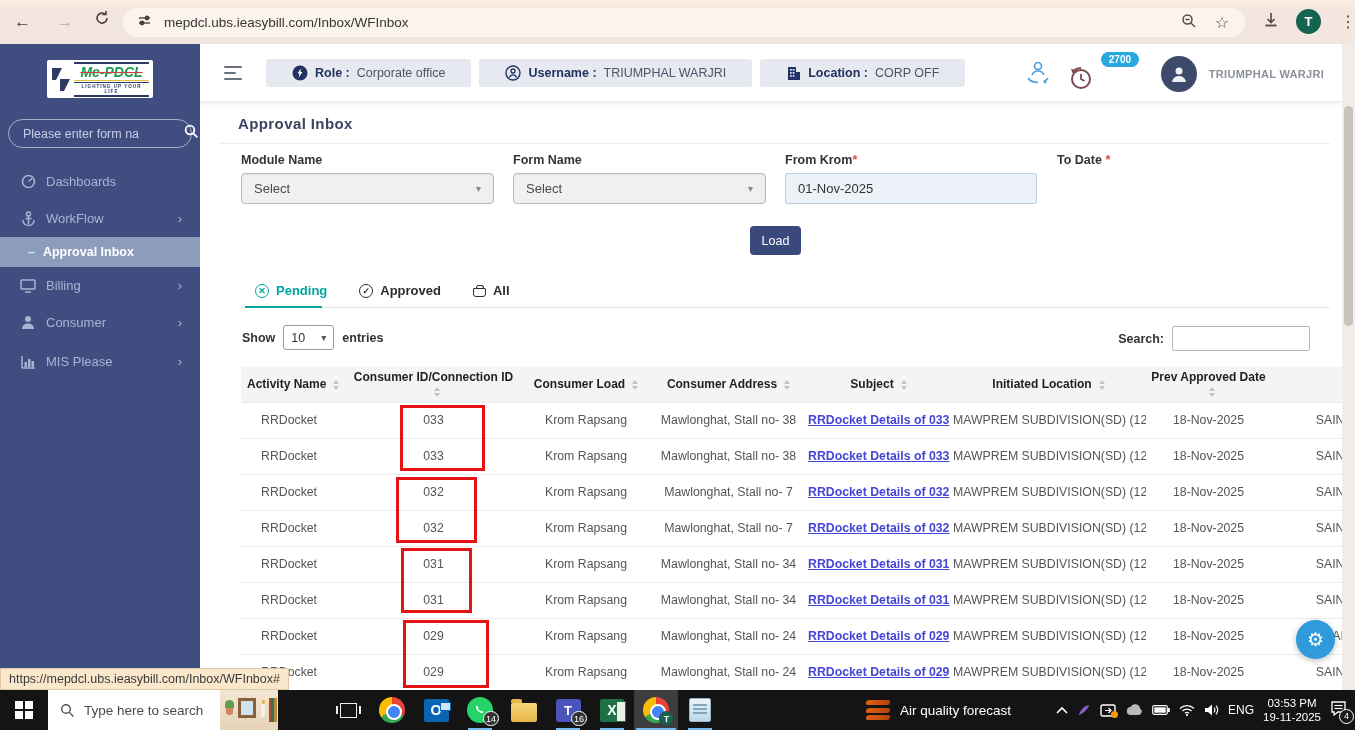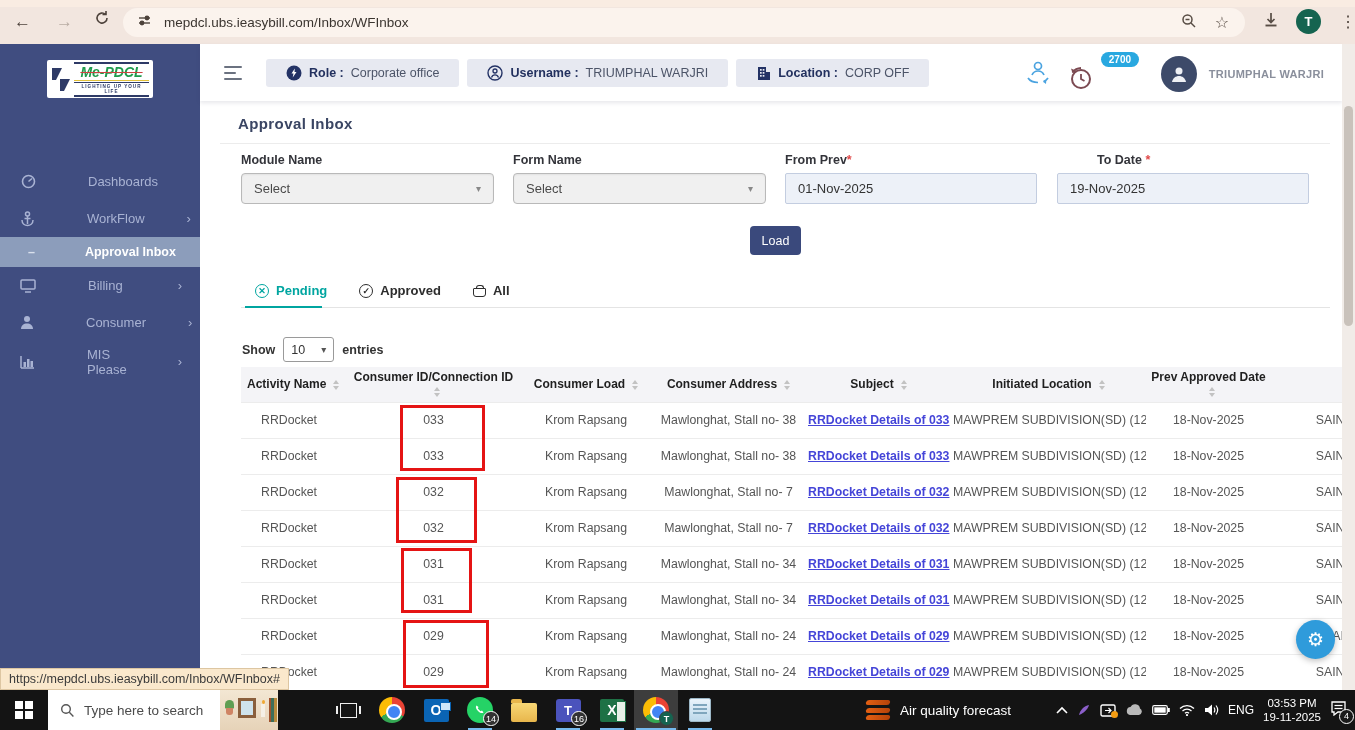"Role :" .badge { padding: 6px 20px -> 6px 26px }
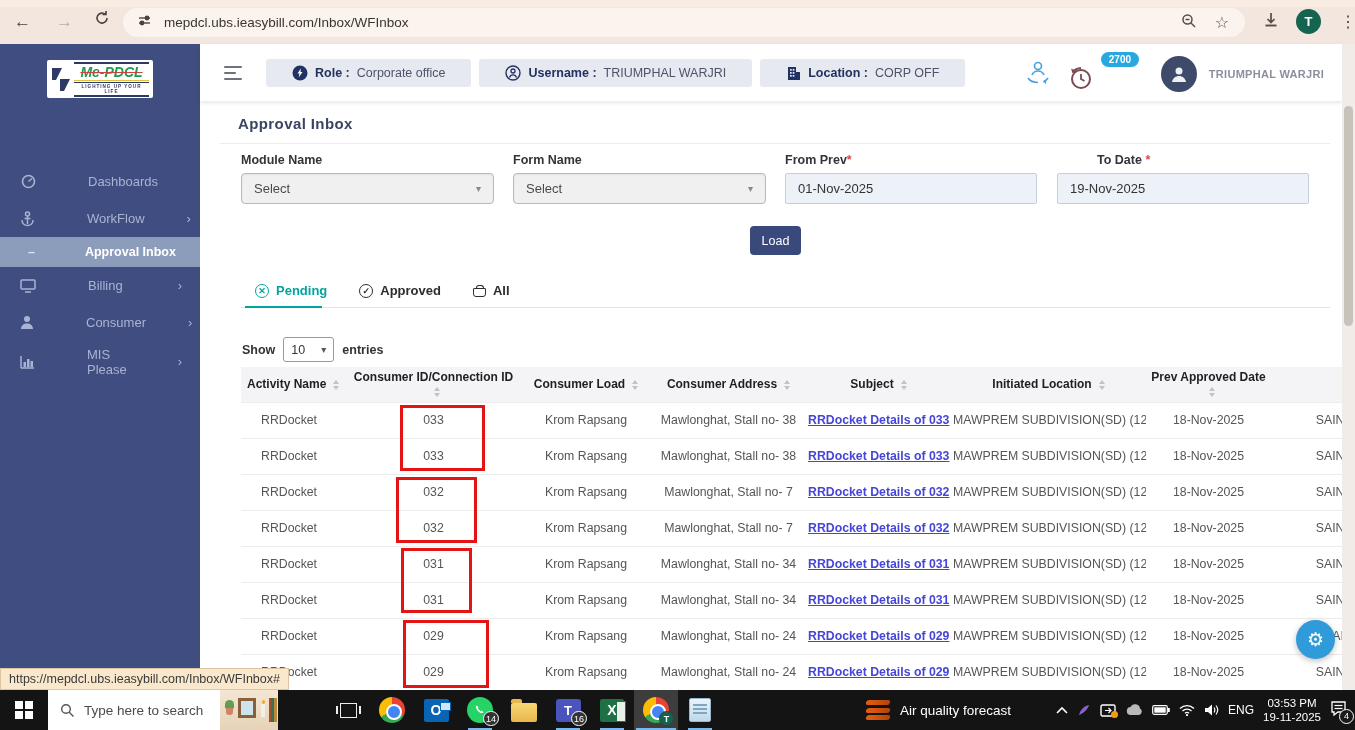"Please enter form na" div.side-search { html: none -> <div> <input> <span> <svg> <circle></circle> <line></line> </svg> </span> </div> }
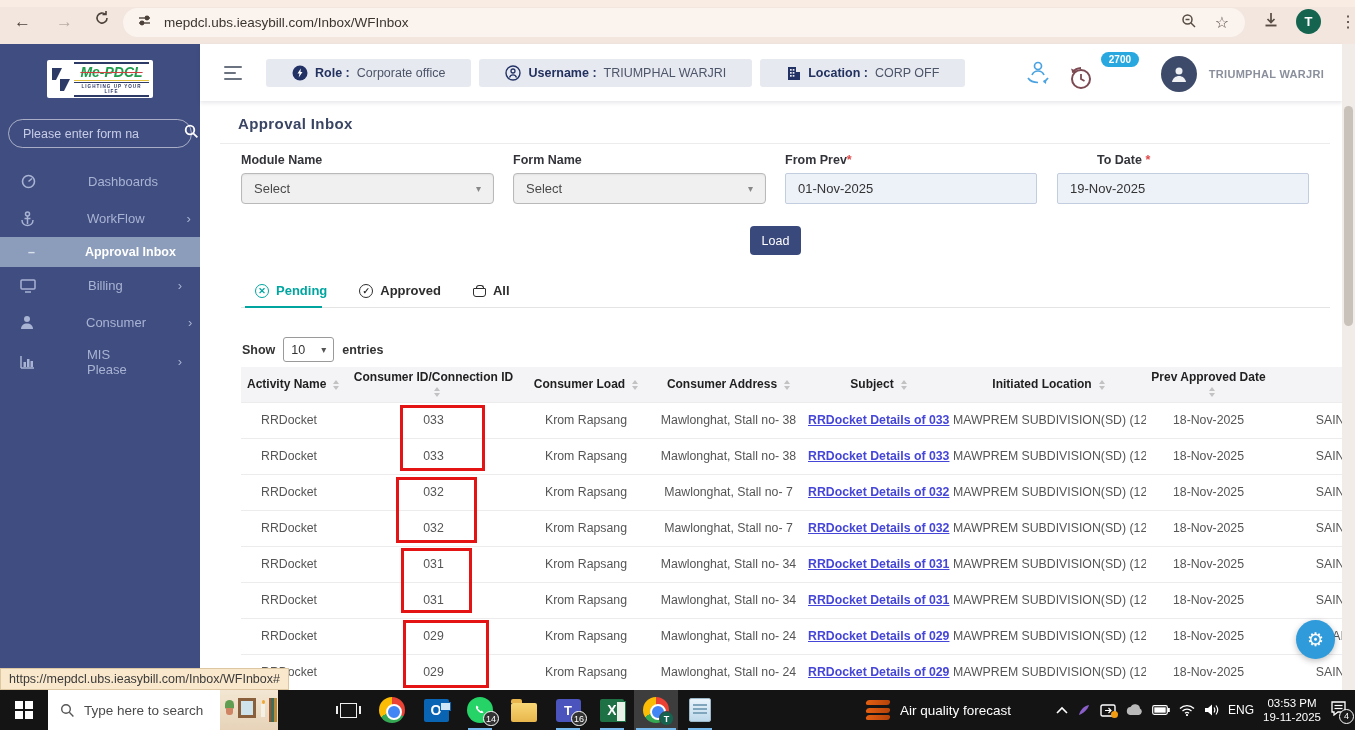"From Prev" span { text: Prev -> Krom }
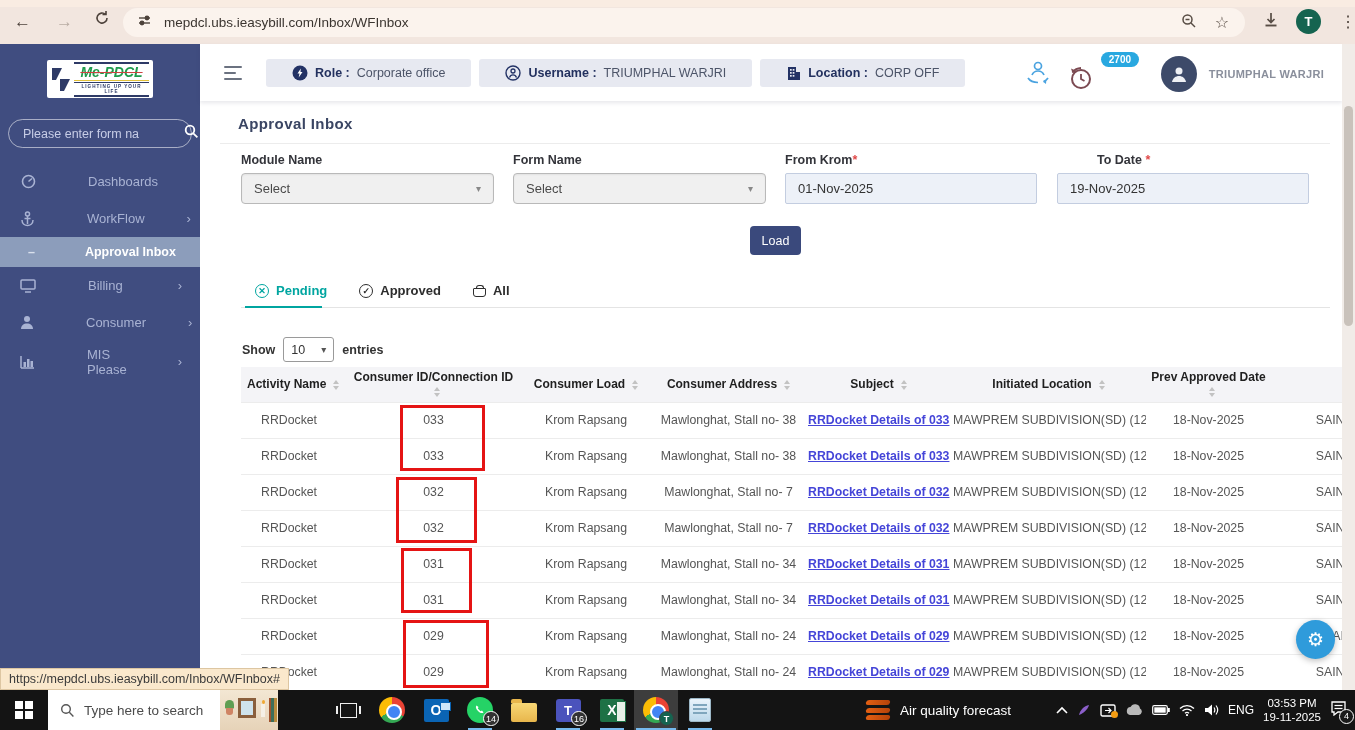"To Date *" span.flabel { margin-left: 40px -> none }
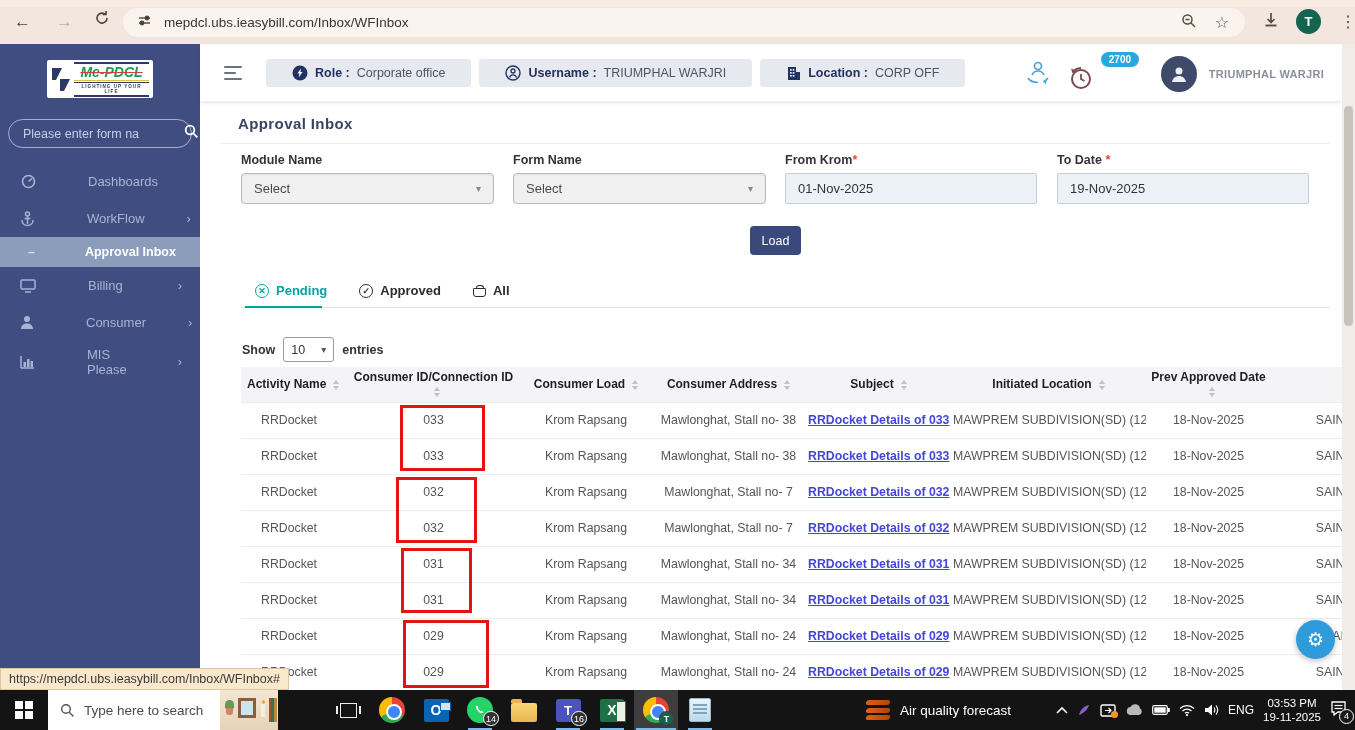"Dashboards" .nav-item { gap: 42px -> none }
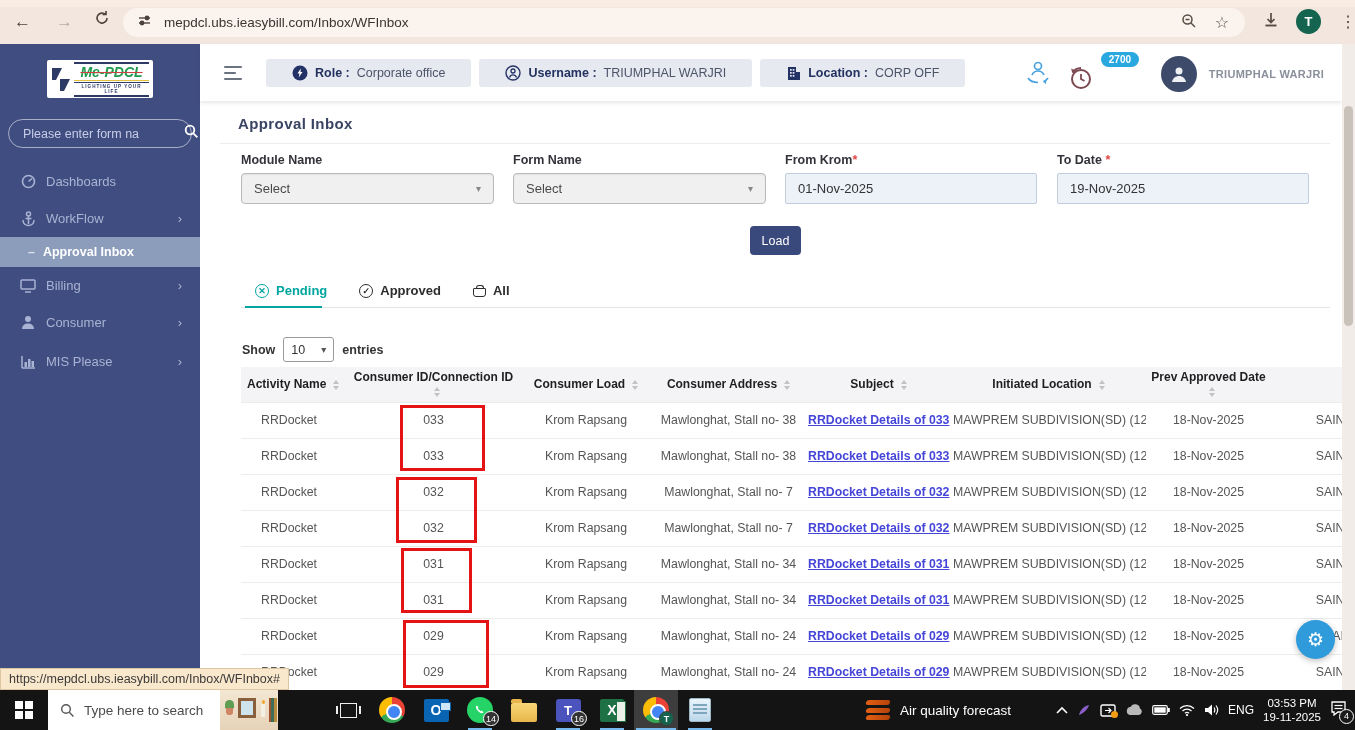"19-Nov-2025" div.fdate { html: <div> <span>19-Nov-2025</span> </div> -> none }
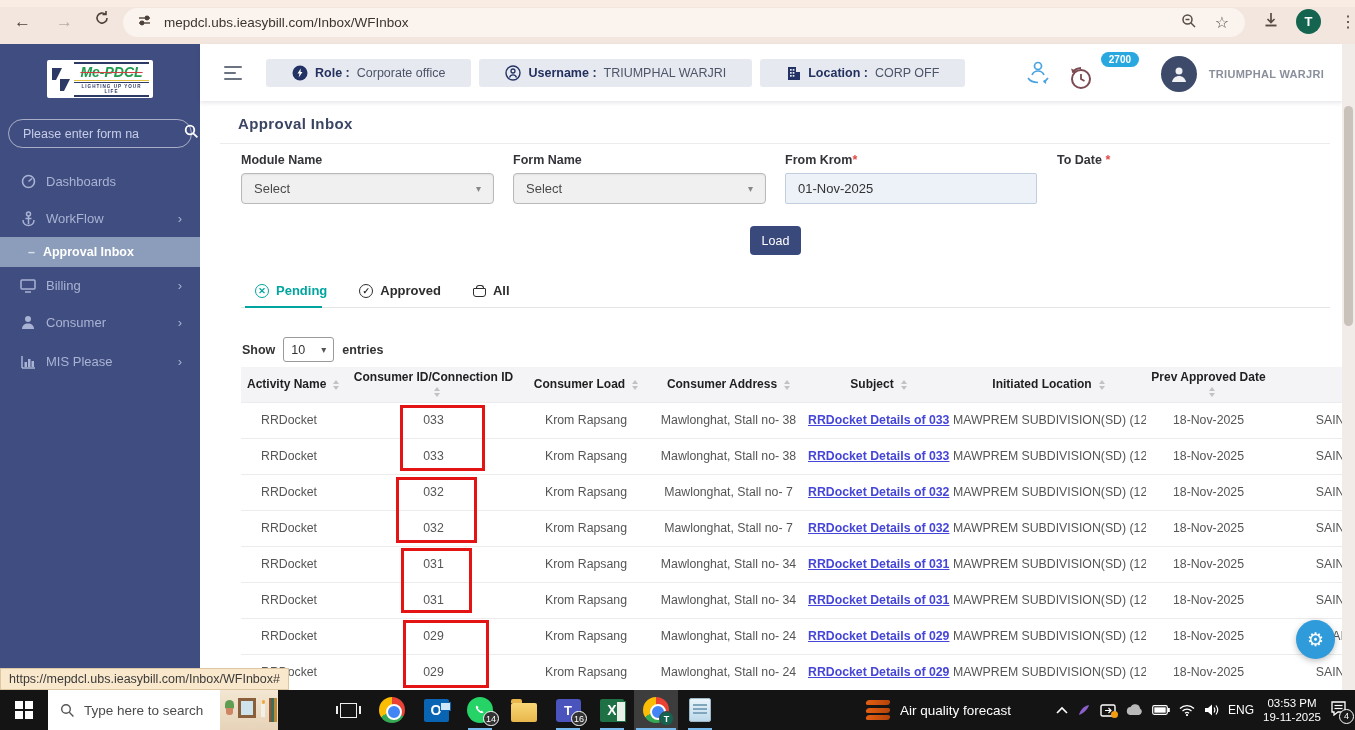"10" .page-size { margin: 12px 8px -> 0 8px }
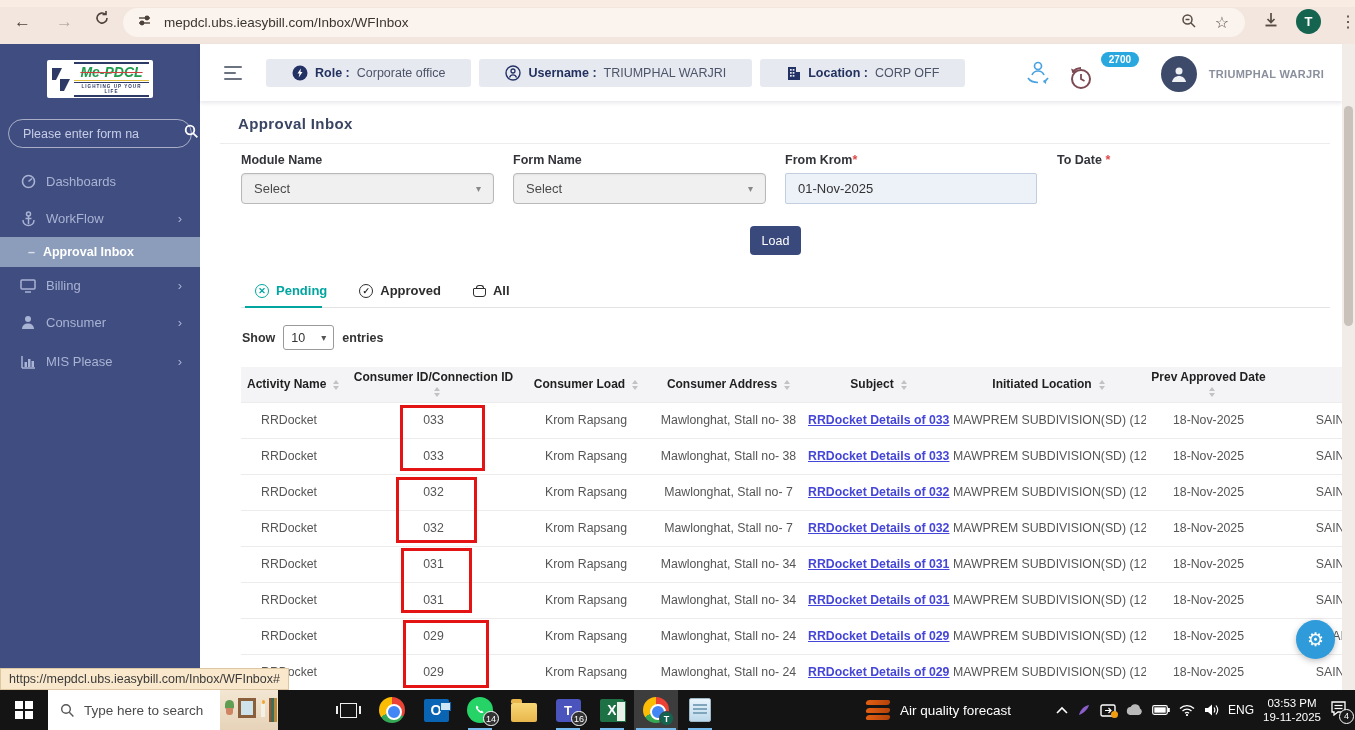"Search:" div.search-row { html: none -> <div> <label>Search:</label> <input> </div> }
